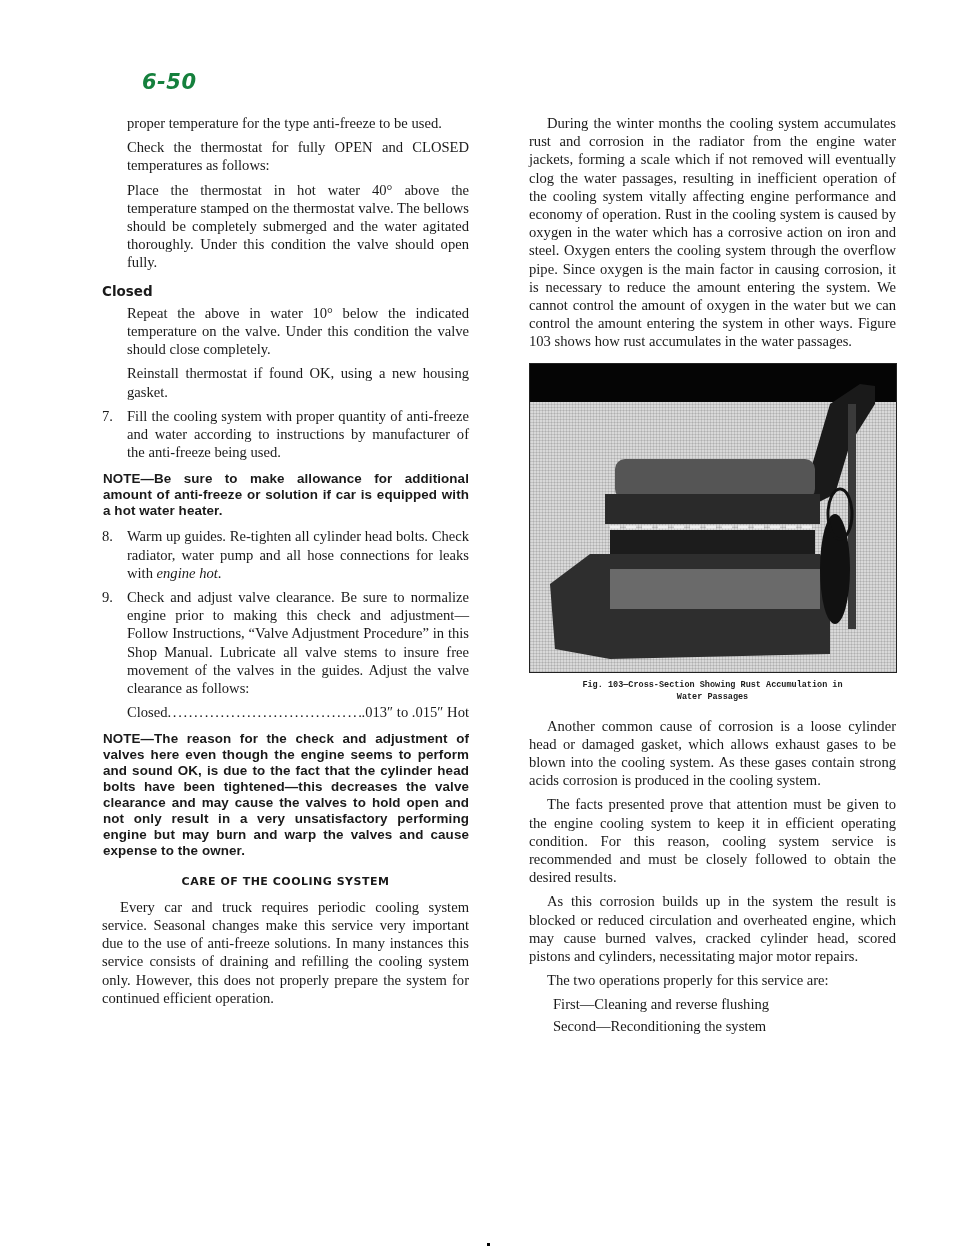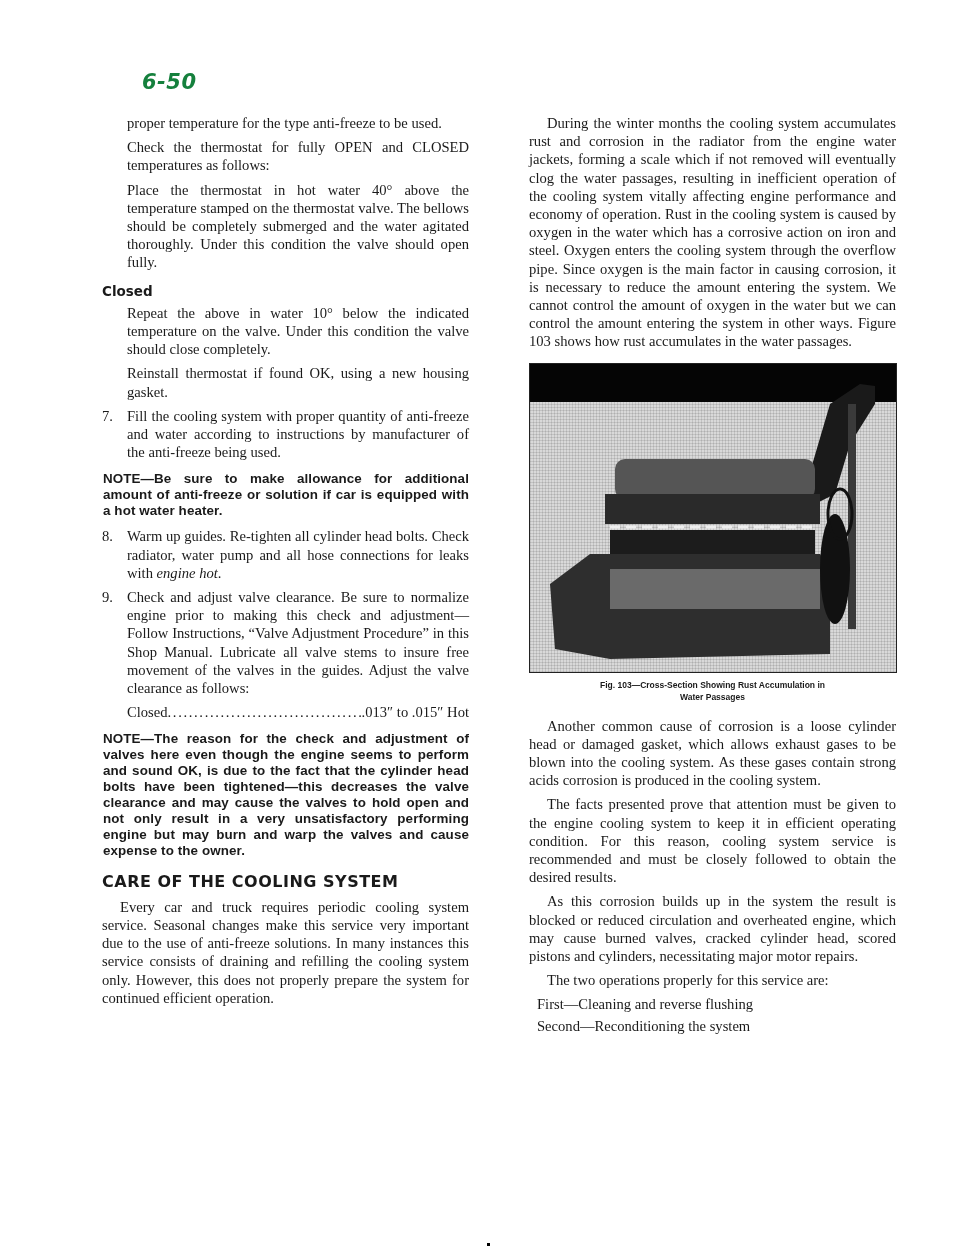"Fig. 103—Cross-Section Showing Rust" .fig-caption { font-family: Liberation Sans, sans-serif -> Liberation Mono, monospace }
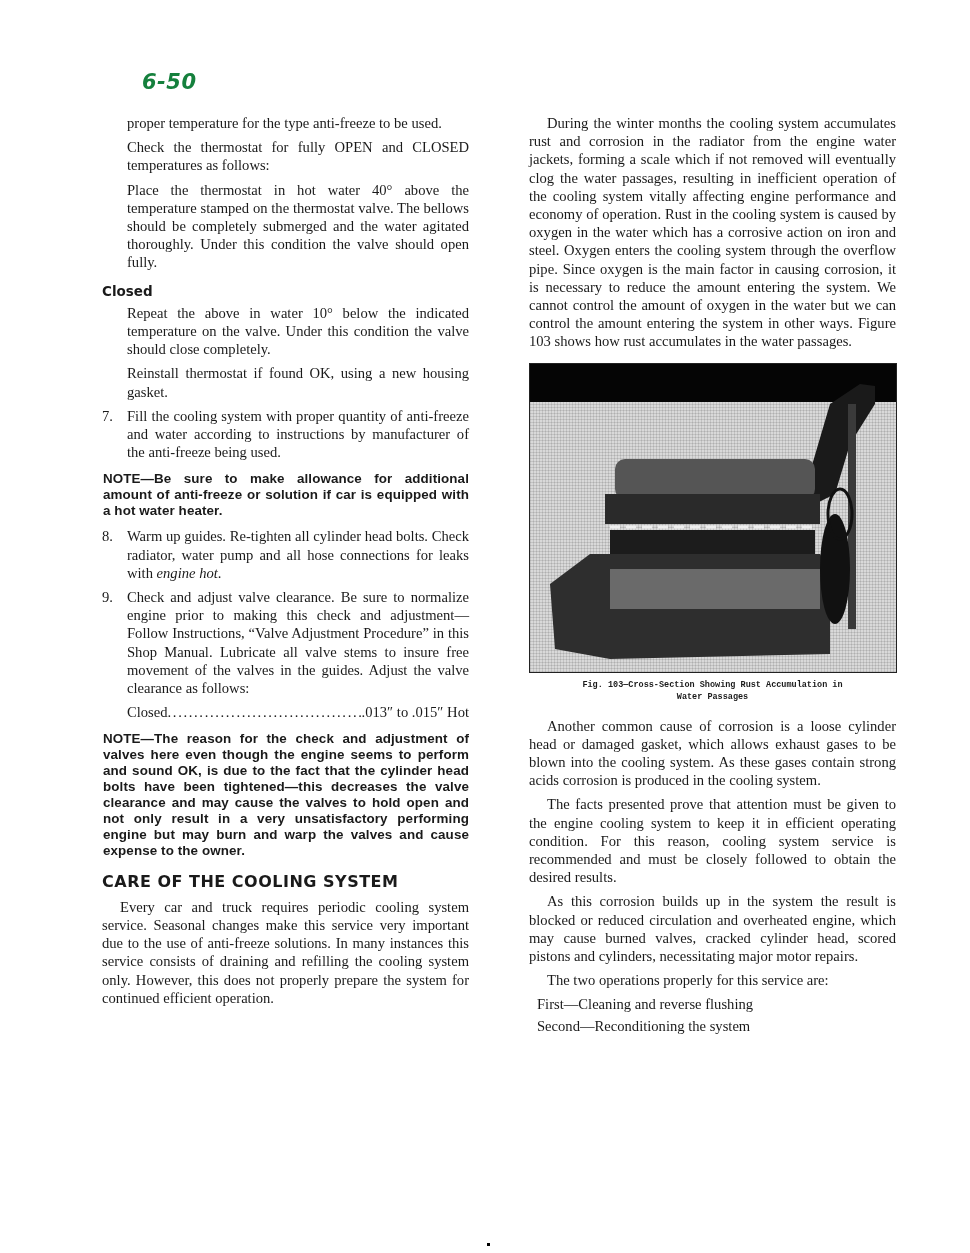"CARE OF THE COOLING SYSTEM" .section-title { font-size: 16px -> 11px; text-align: none -> center }
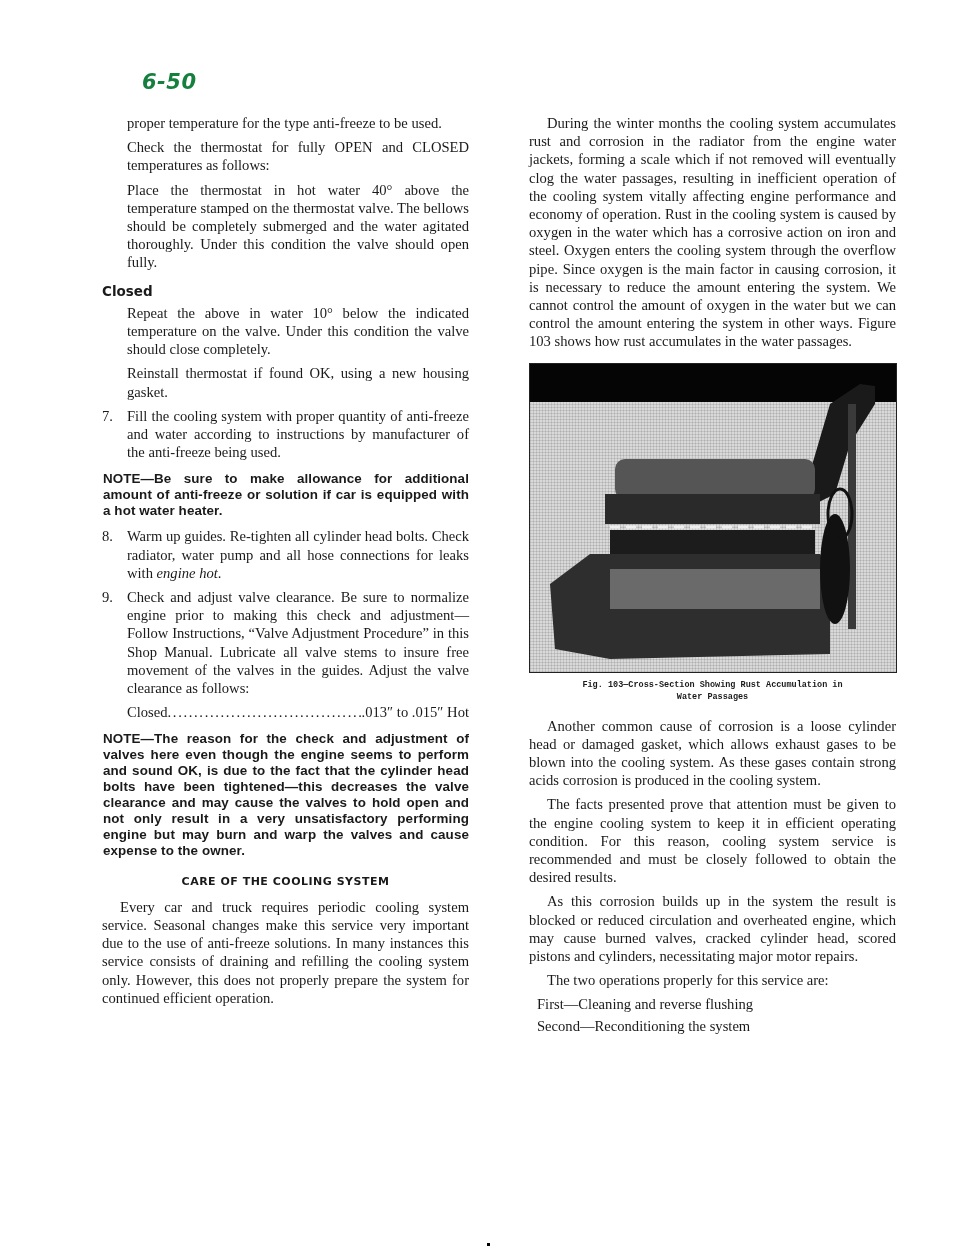"First—Cleaning and reverse flushing" .items-list p { margin: 0 0 3px 8px -> 0 0 3px 24px }
